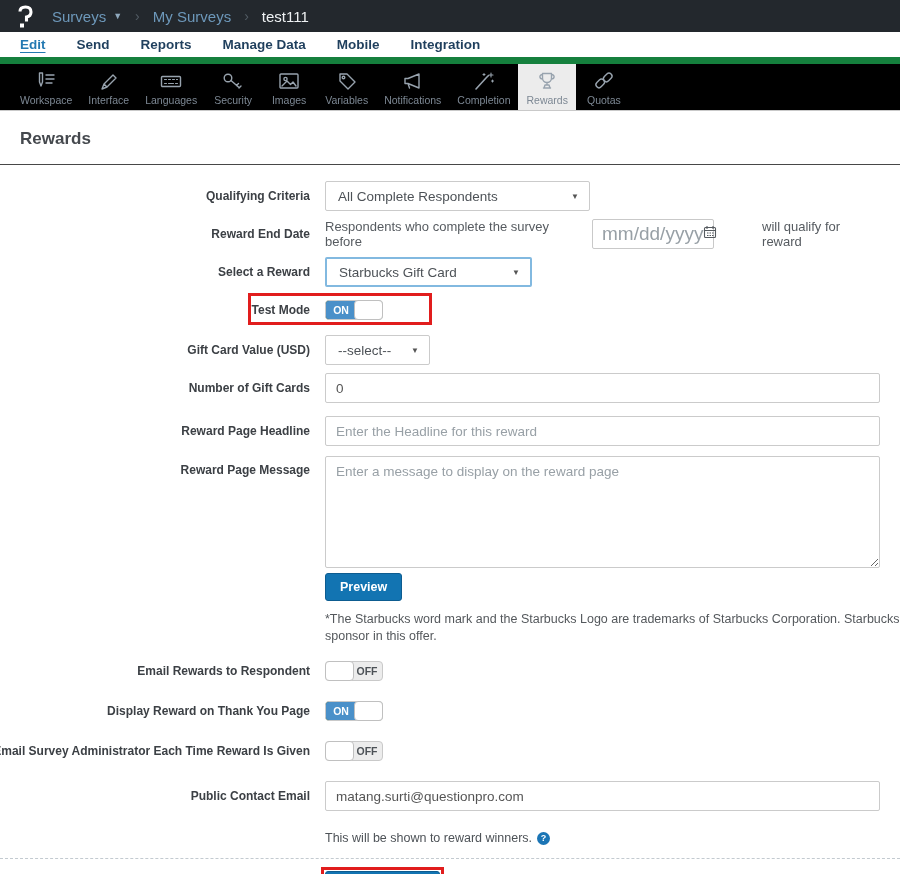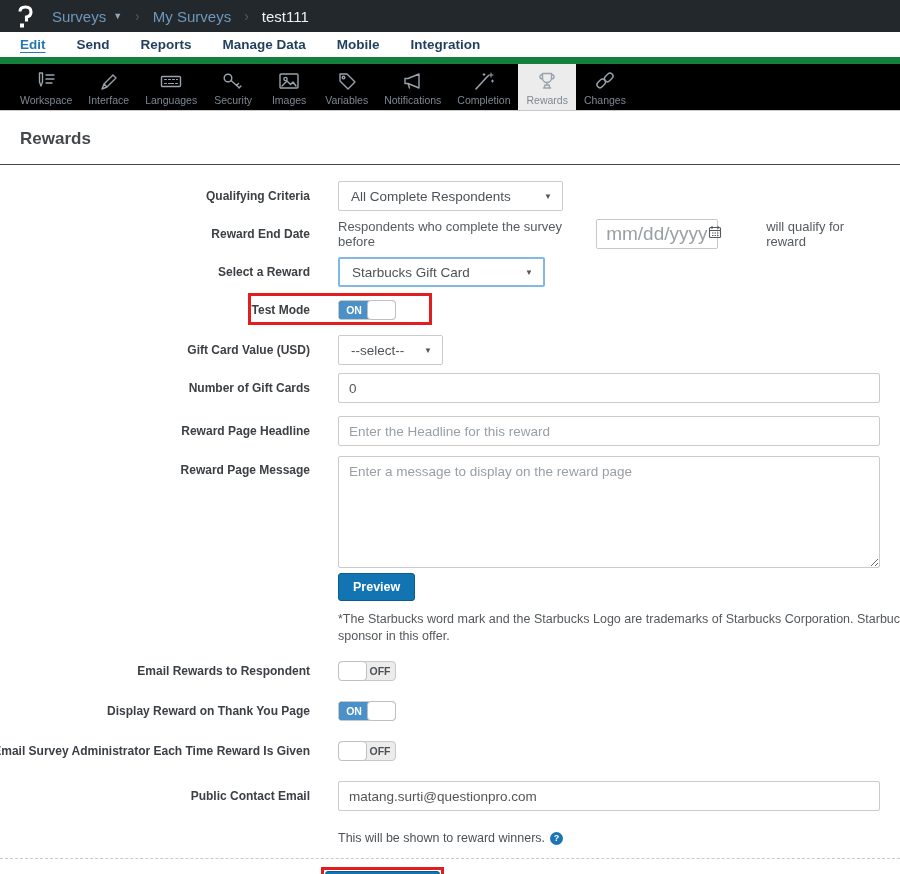"Changes" span.tlabel { text: Changes -> Quotas }
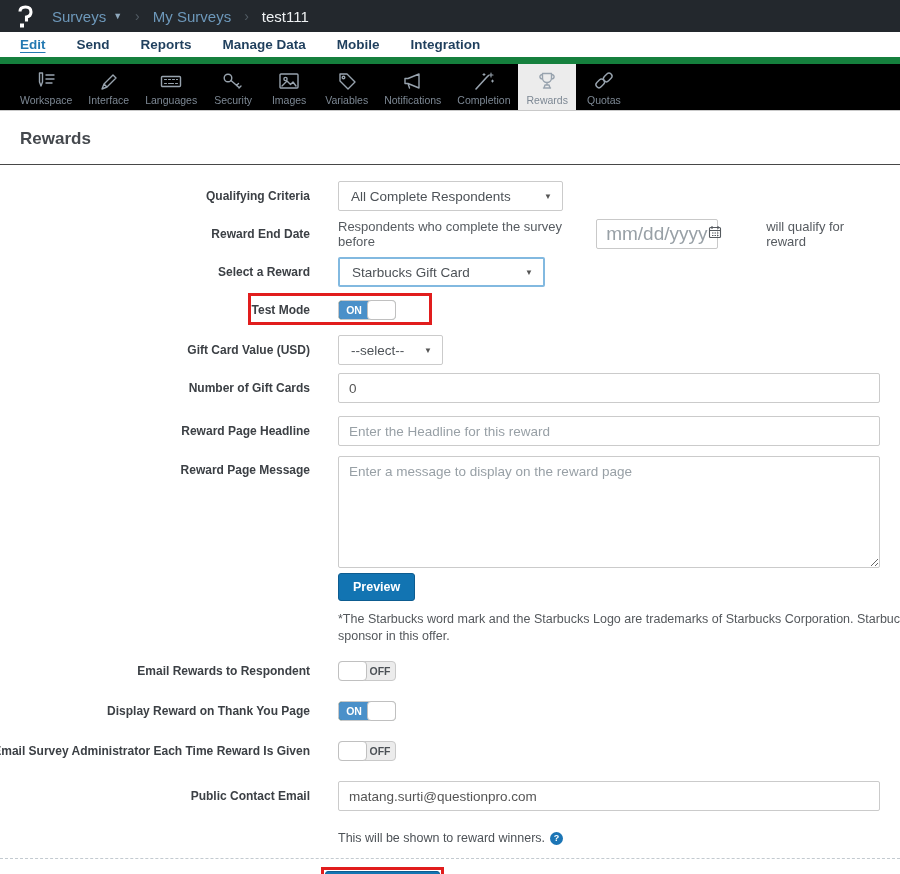"Qualifying Criteria" .frow { column-gap: 28px -> 15px }
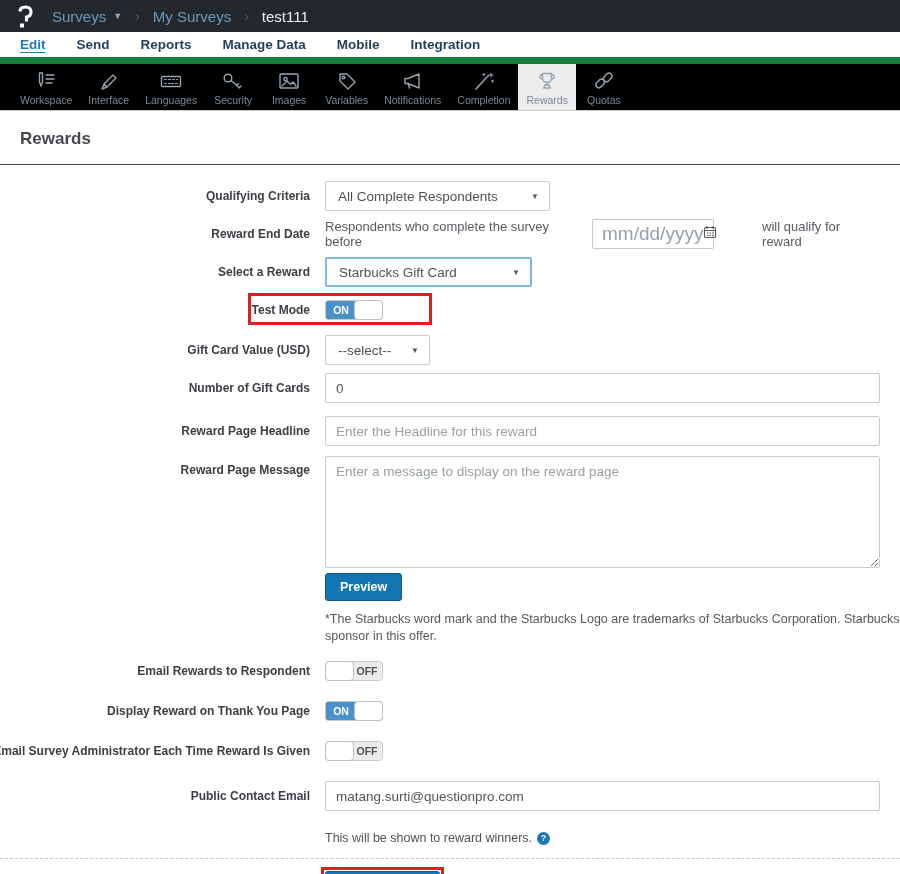"All Complete Respondents" div.fselect { width: 225px -> 265px }
